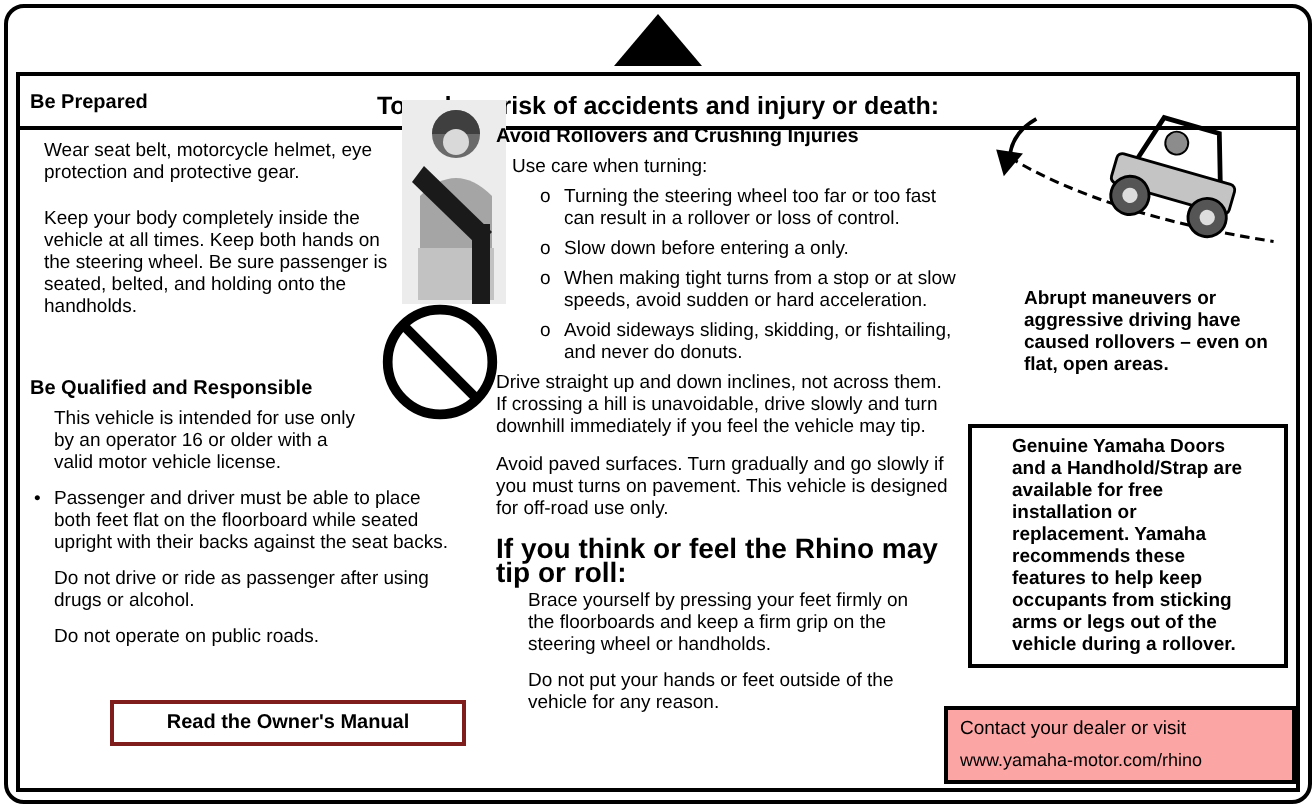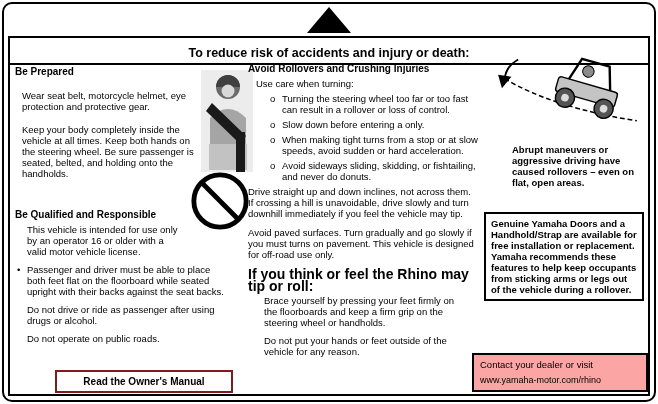"Be Prepared" .col-left { top: 28px -> 8px }
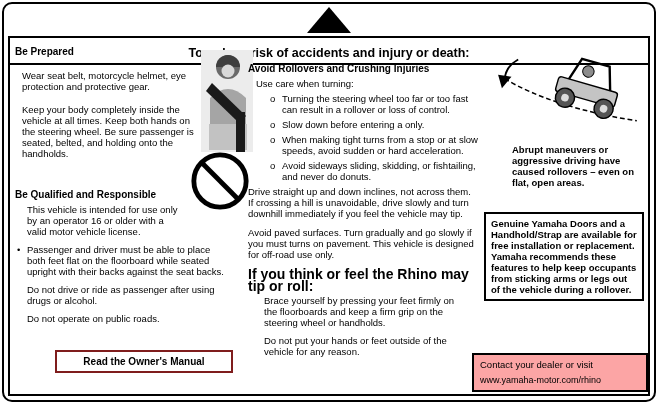"Genuine Yamaha Doors and a" .doors-box { padding: 4px 5px -> 4px 20px }
